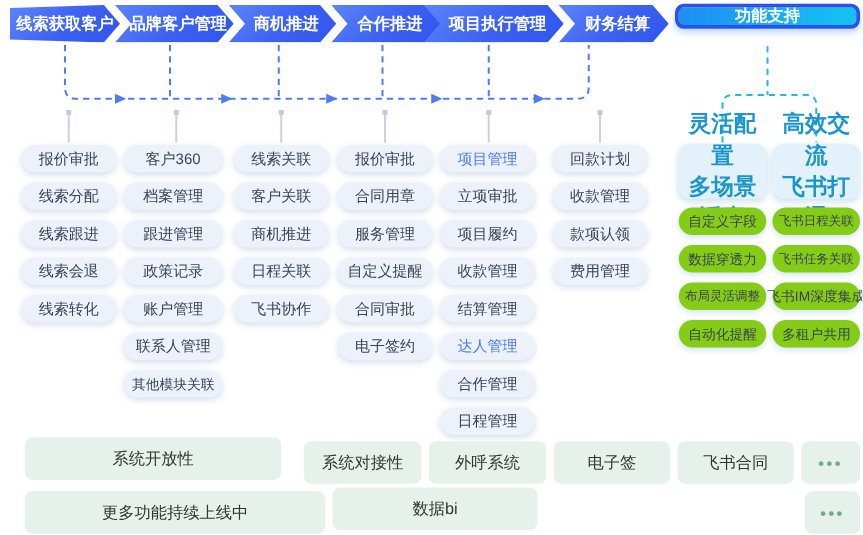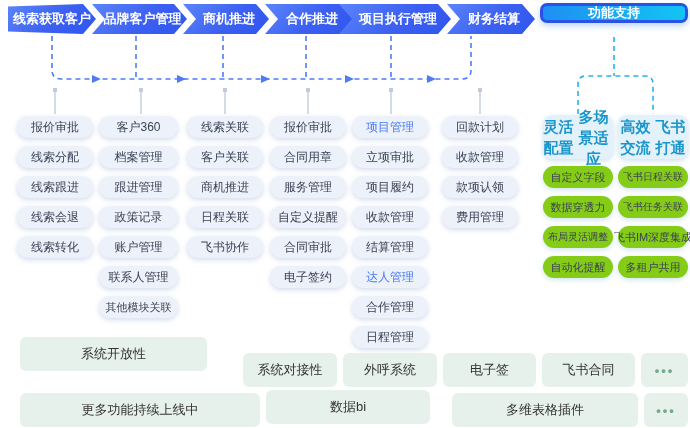"灵活配置" .sup-header { flex-direction: row -> column; font-size: 15px -> 18px }
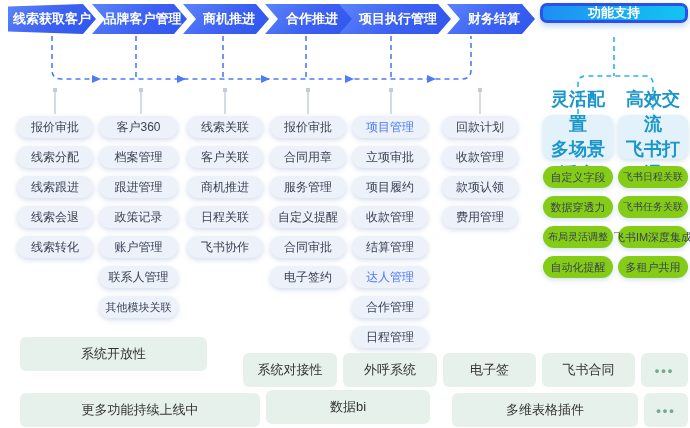"系统开放性" div.bbox { top: 337px -> 350px; width: 187px -> 205px }
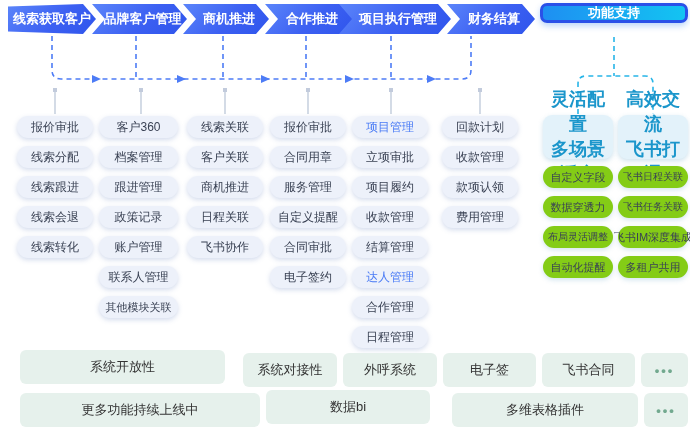"多维表格插件" div.bbox { html: <div>多维表格插件</div> -> none }
